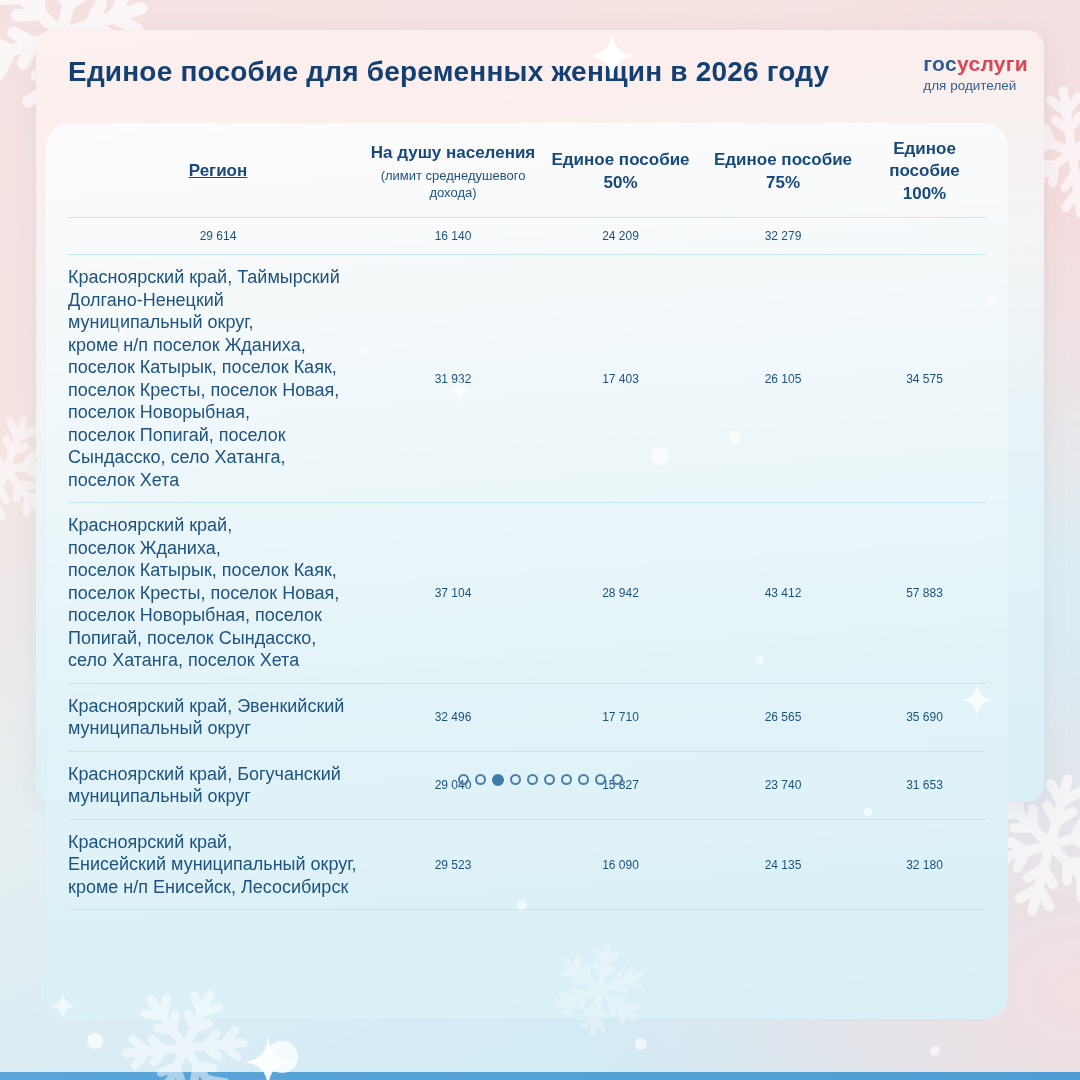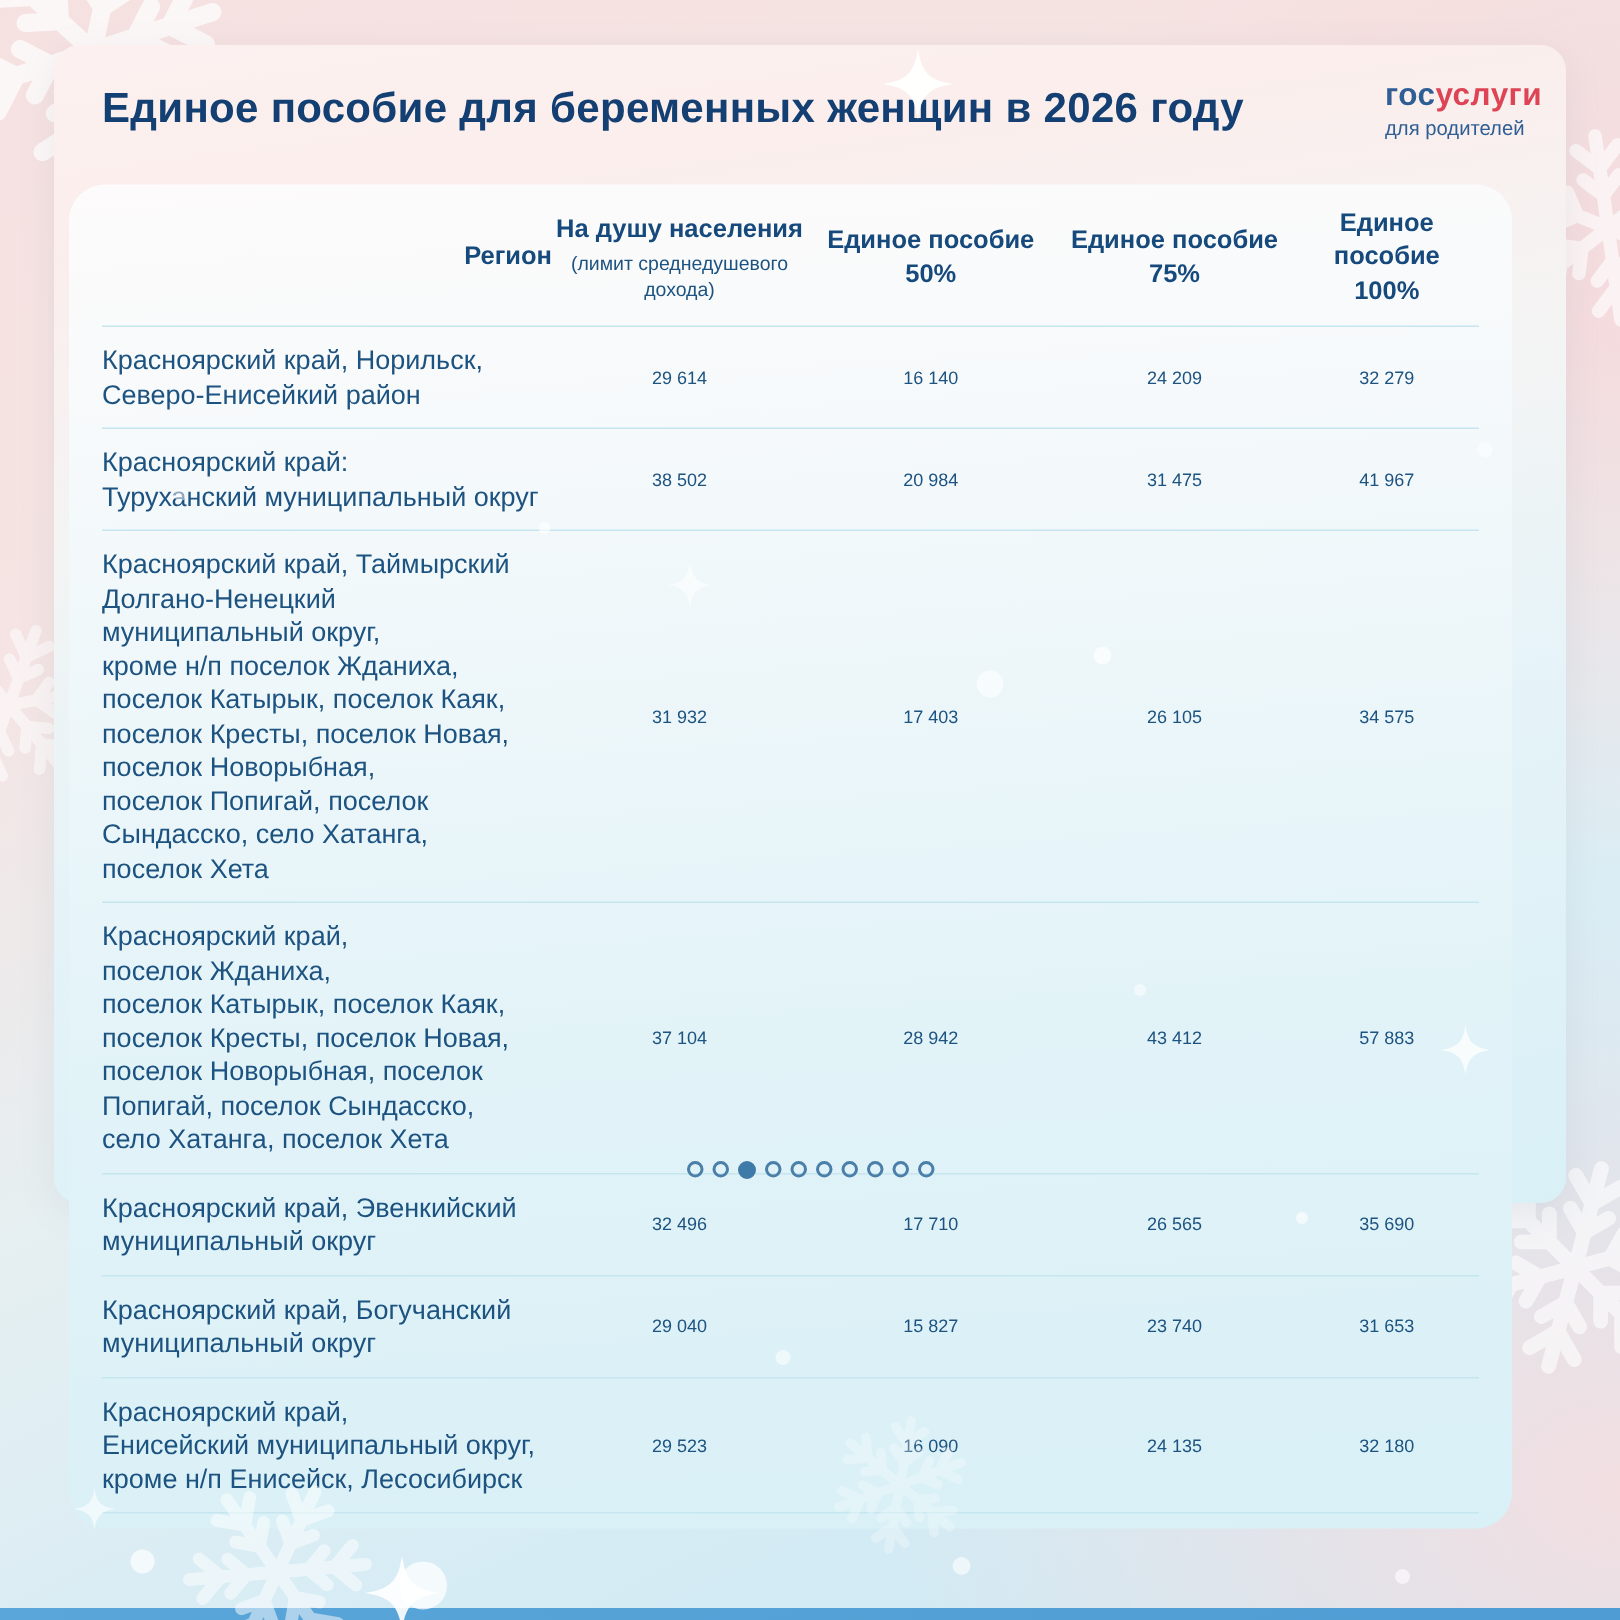"Регион" .th-region { text-align: right -> center; text-decoration: none -> underline }
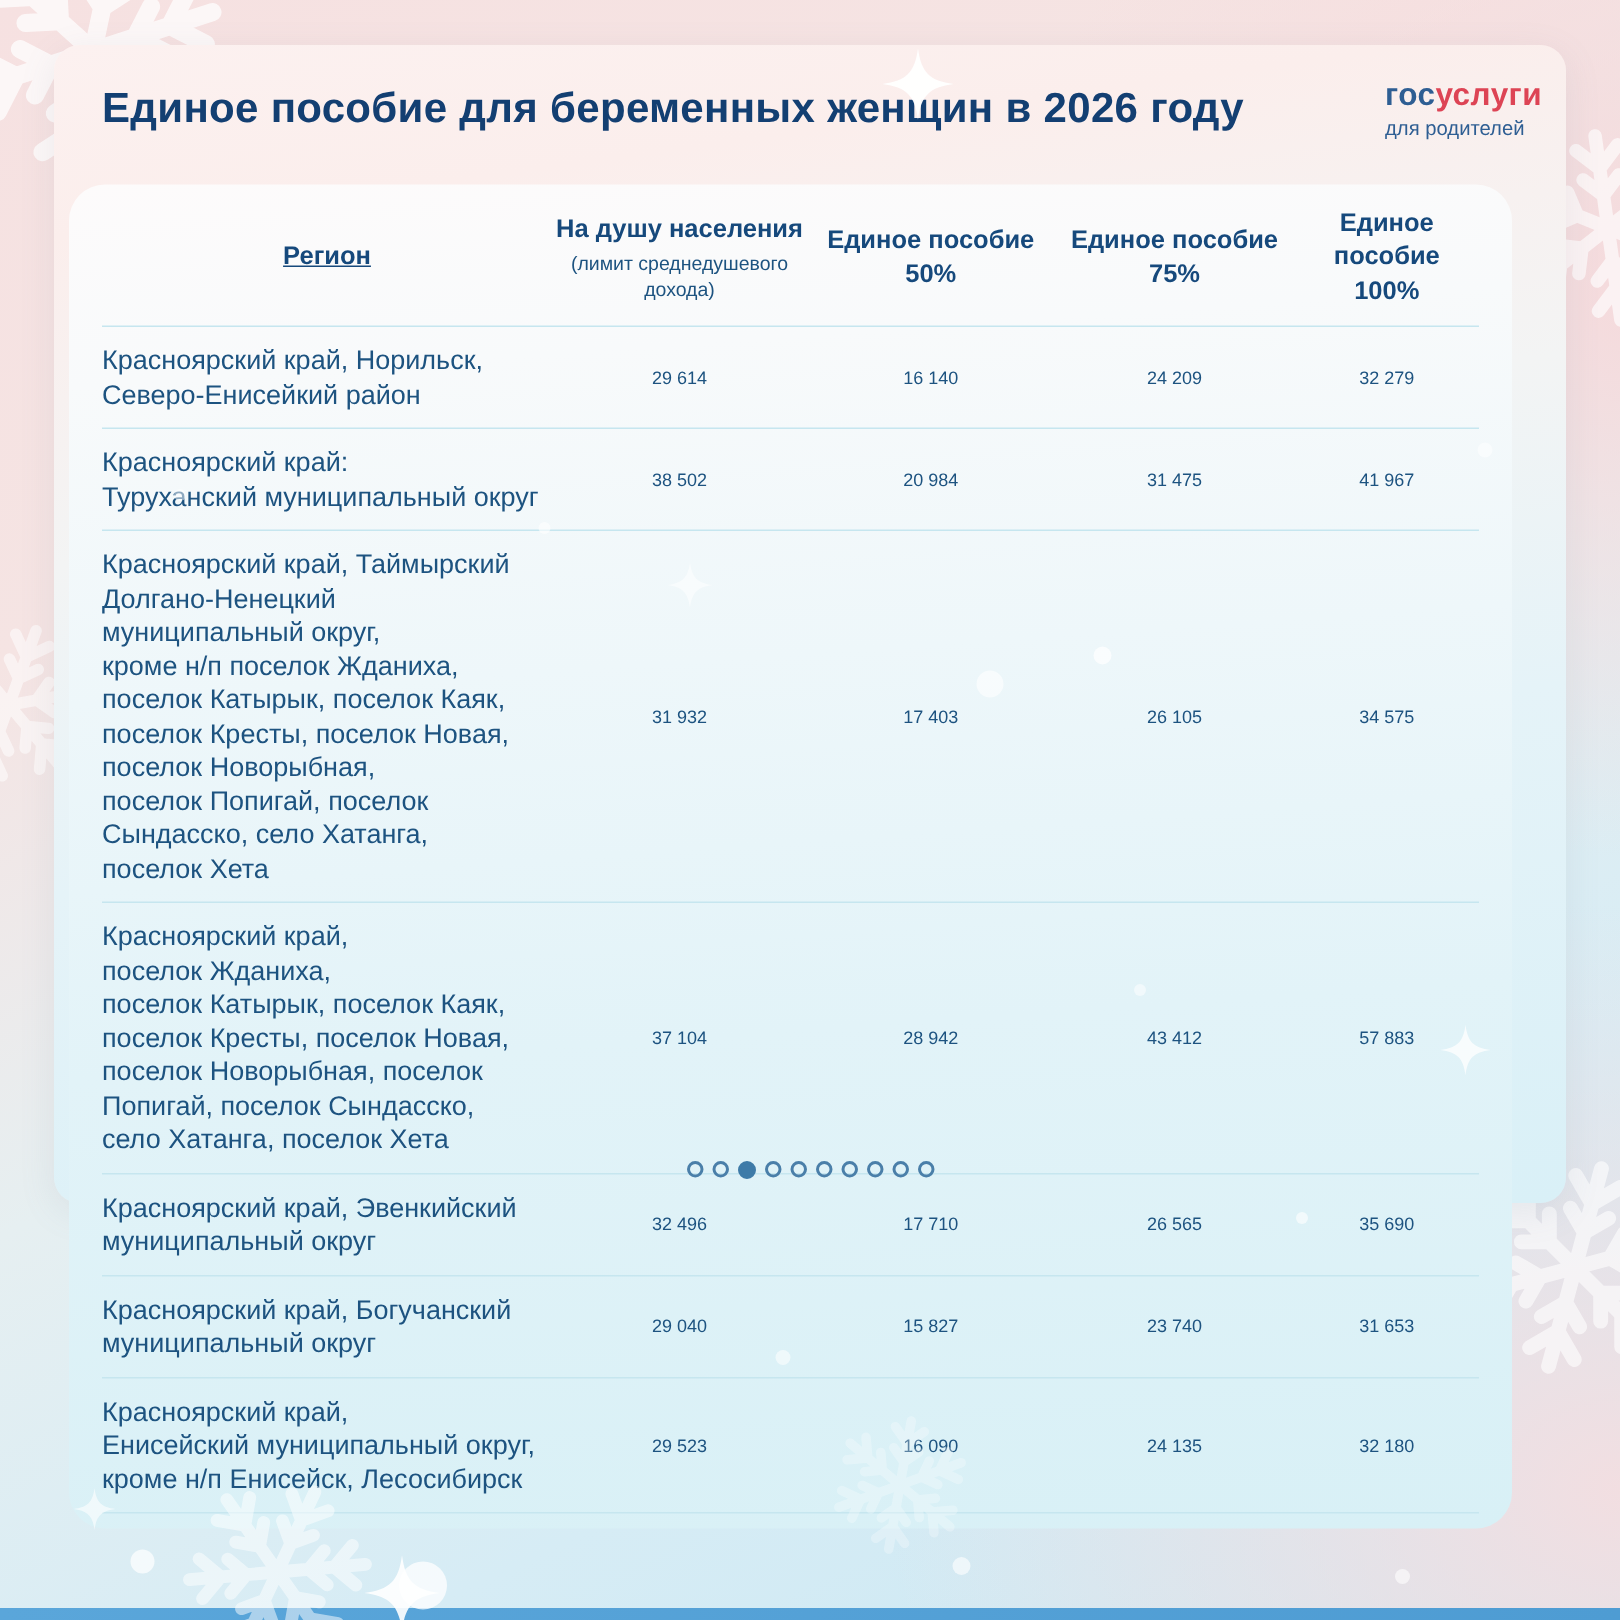"Красноярский край, Норильск," div.cell-region { html: <div>Красноярский край, Норильск, Северо-Енисейкий район</div> -> none }
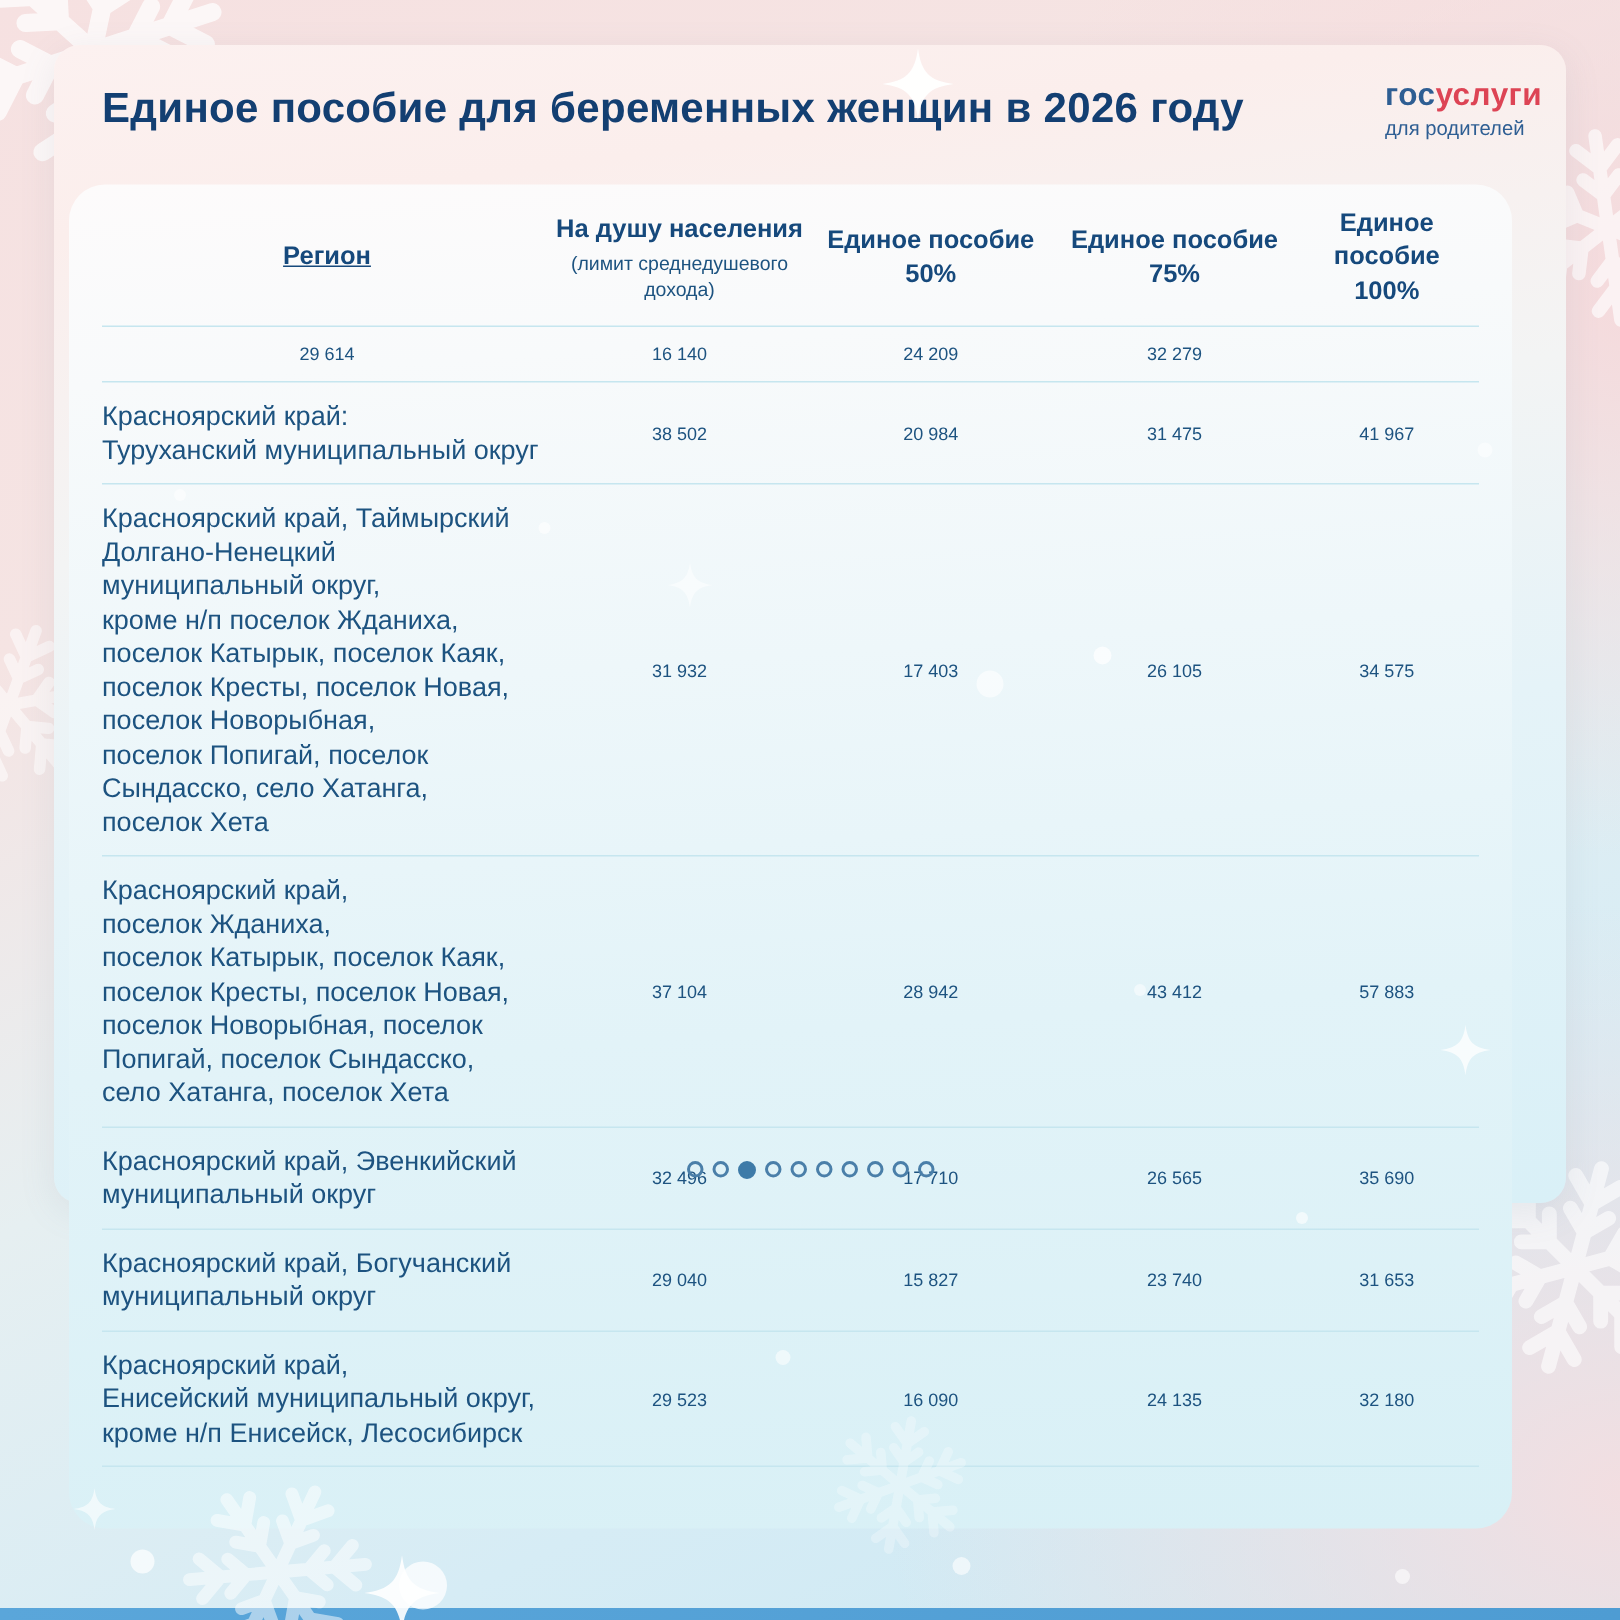"Красноярский край:" div.trow { html: <div> <div>Красноярский край: Туруханский муниципальный округ</div> <div>38 502</div> <div>20 984</div> <div>31 475</div> <div>41 967</div> </div> -> none }
